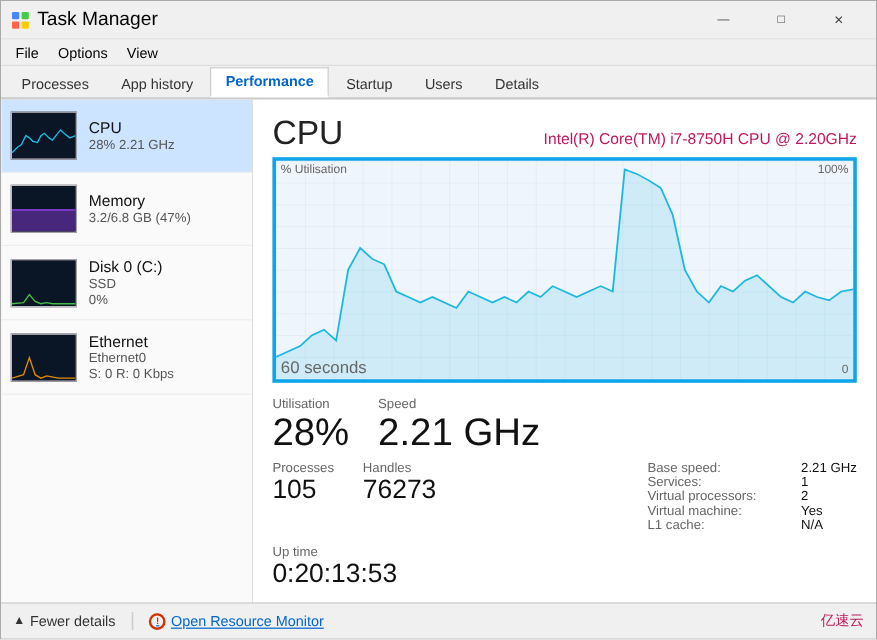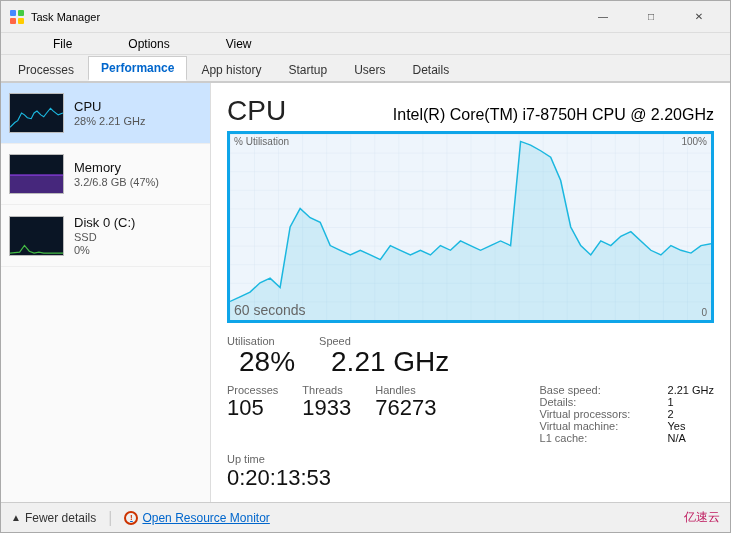"Task Manager" .title-bar-title { font-size: 11px -> 16px }
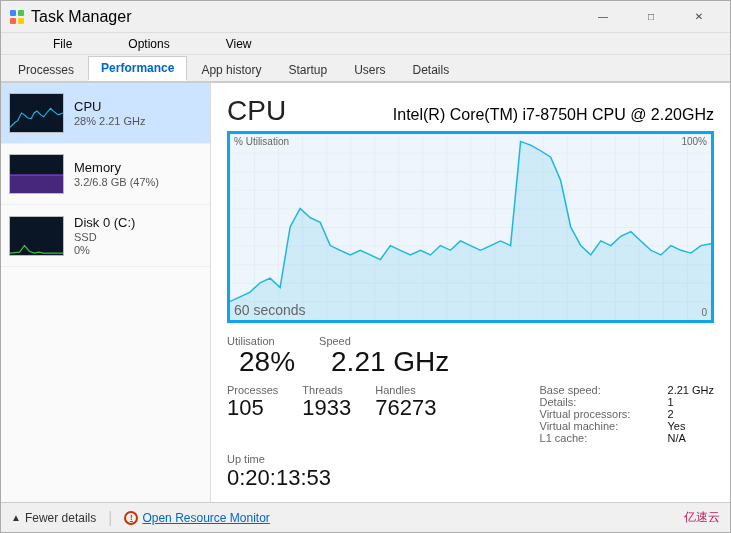"File" .menu-item { margin-left: 40px -> none }
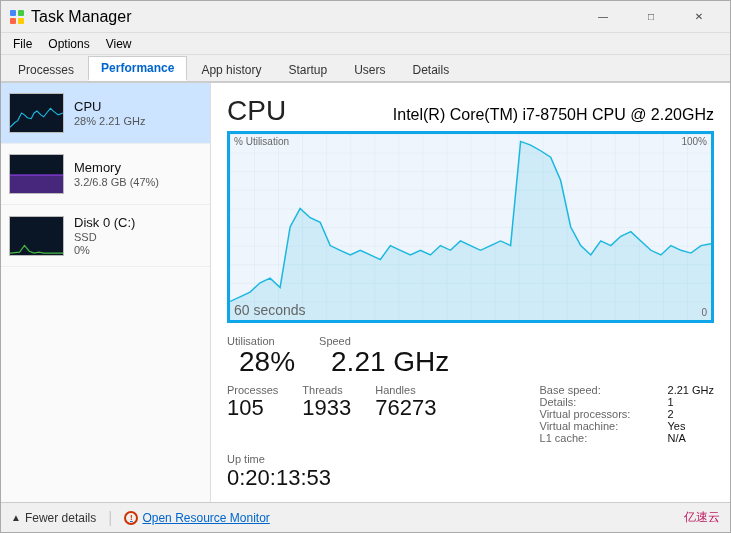"Performance" span.tab { order: before "App history" -> after "App history" }
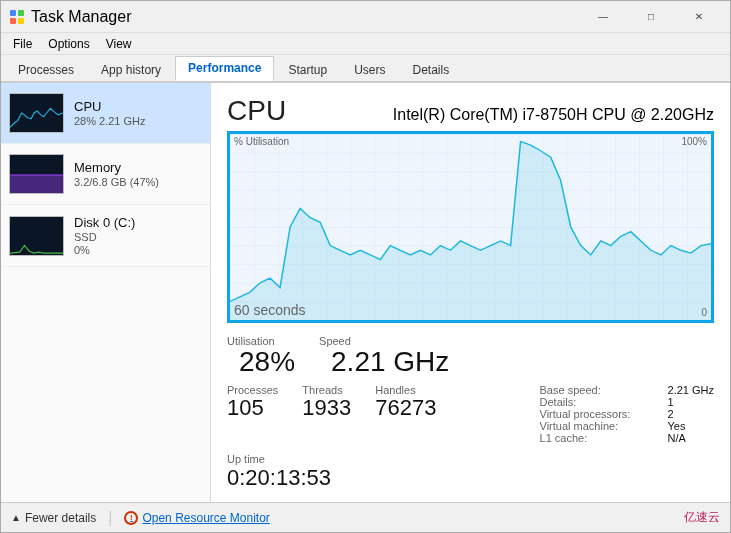"Intel(R) Core(TM) i7-8750H CPU @" .panel-subtitle { color: #000000 -> #be185d; font-size: 16px -> 13px }
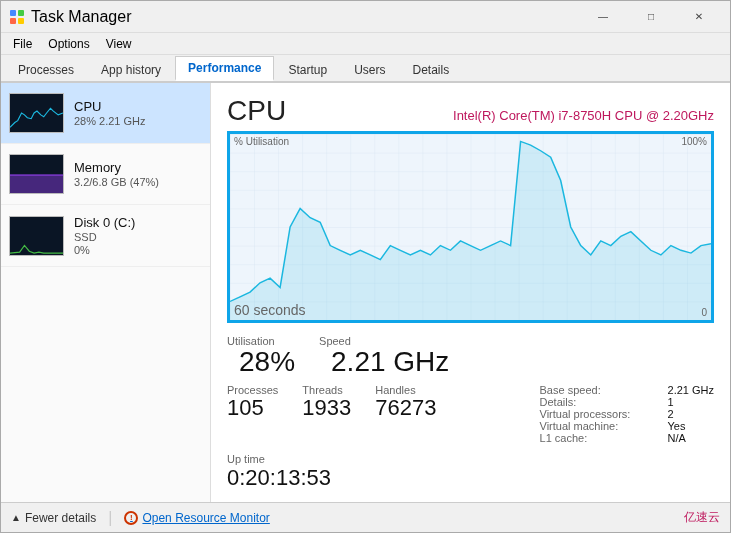"Ethernet" div.sidebar-item { html: none -> <div> <div> <svg> <rect></rect> <polyline></polyline> </svg> </div> <div> <span>Ethernet</span> <span>Ethernet0</span> <span>S: 0 R: 0 Kbps</span> </div> </div> }
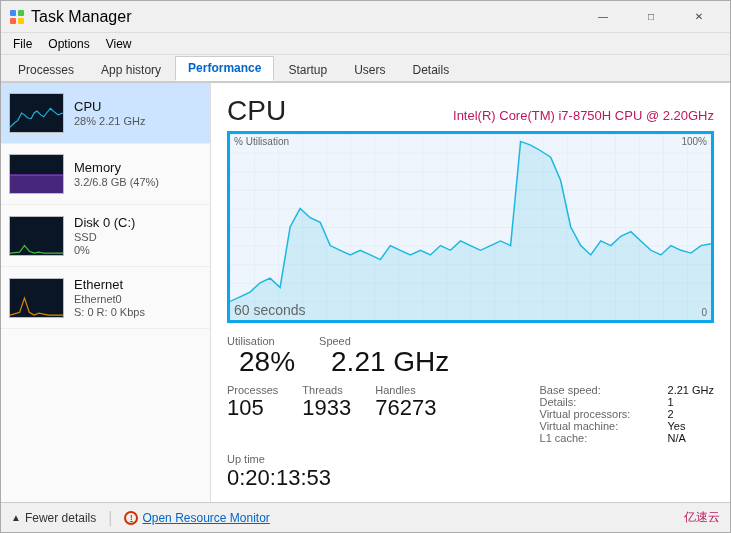"28%" .stat-value.medium { font-size: 28px -> 32px; margin-left: 12px -> none }
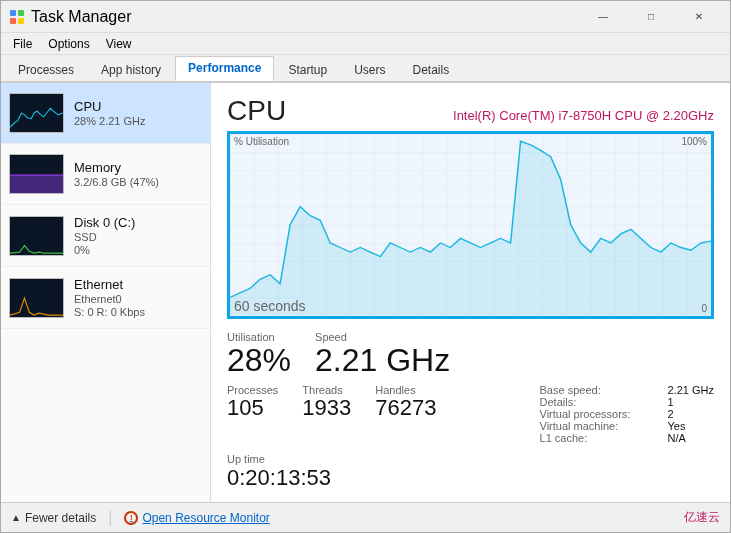"Threads" div.stat-block { html: <div> <span>Threads</span> <span>1933</span> </div> -> none }
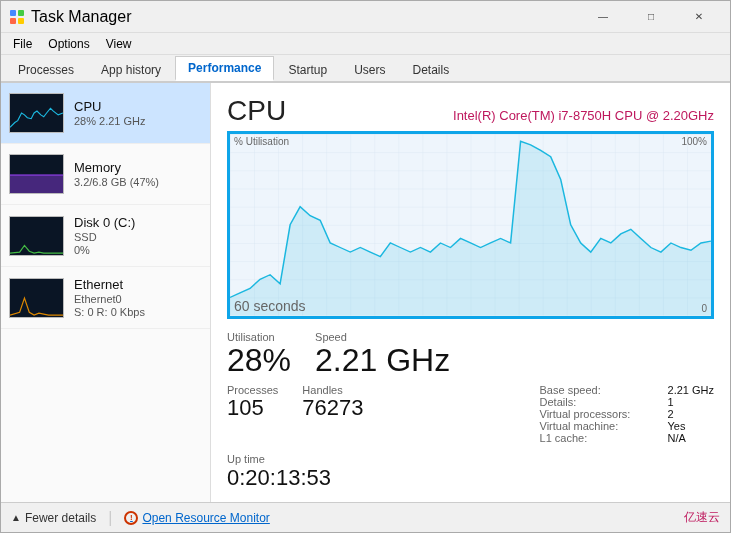"Details:" span.info-key { text: Details -> Services }
